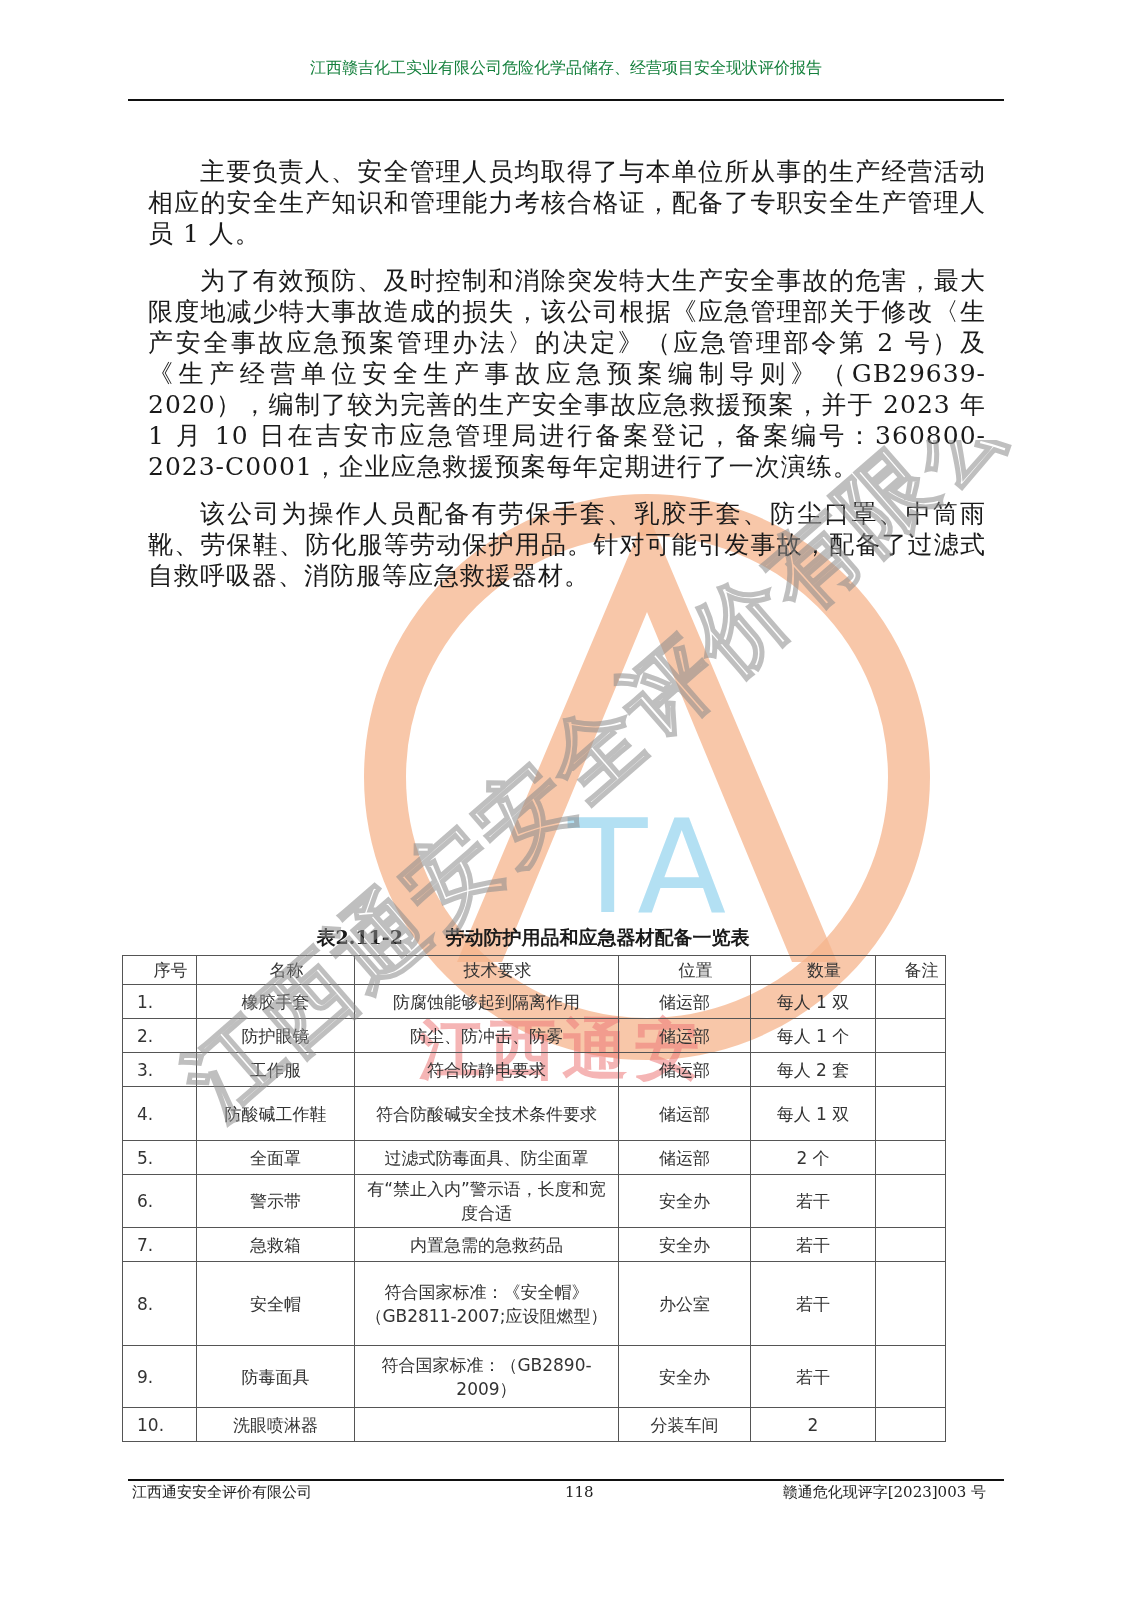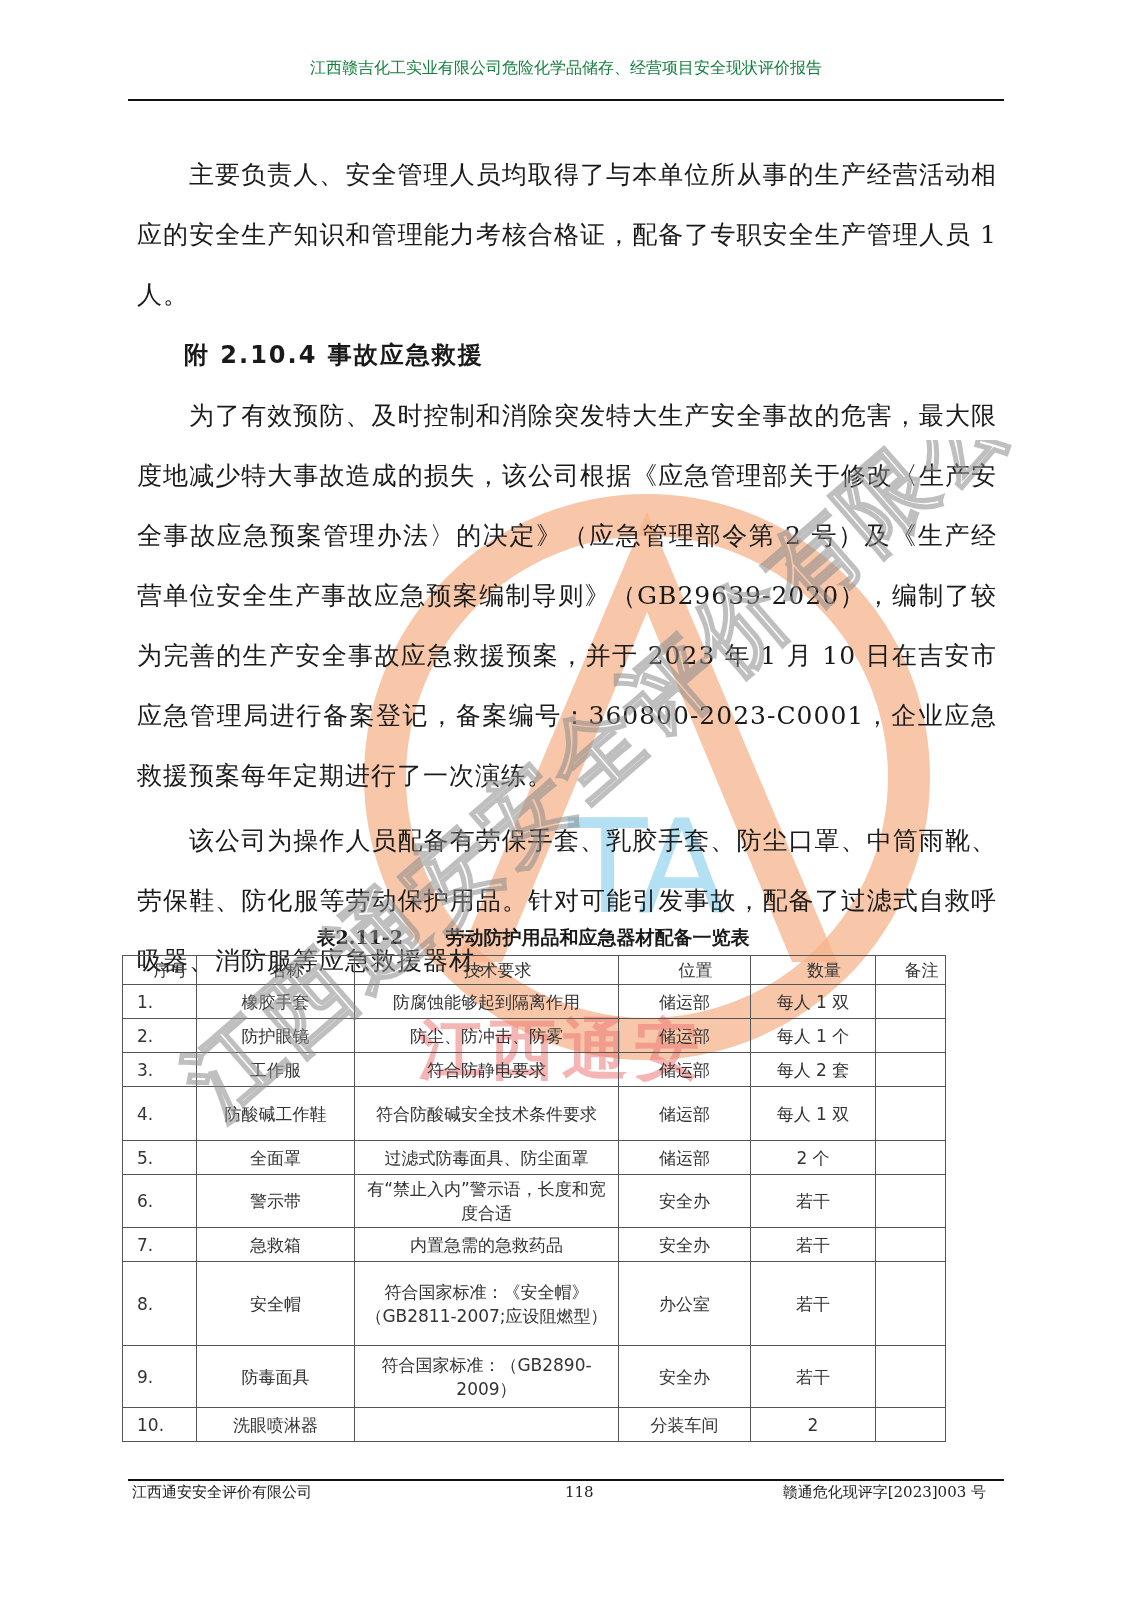"主要负责人、安全管理人员均取得了与本单位所从事的生产经营活动相应的安全生产知识和" .para { line-height: 60px -> 31px; margin: 5px -> 16px }
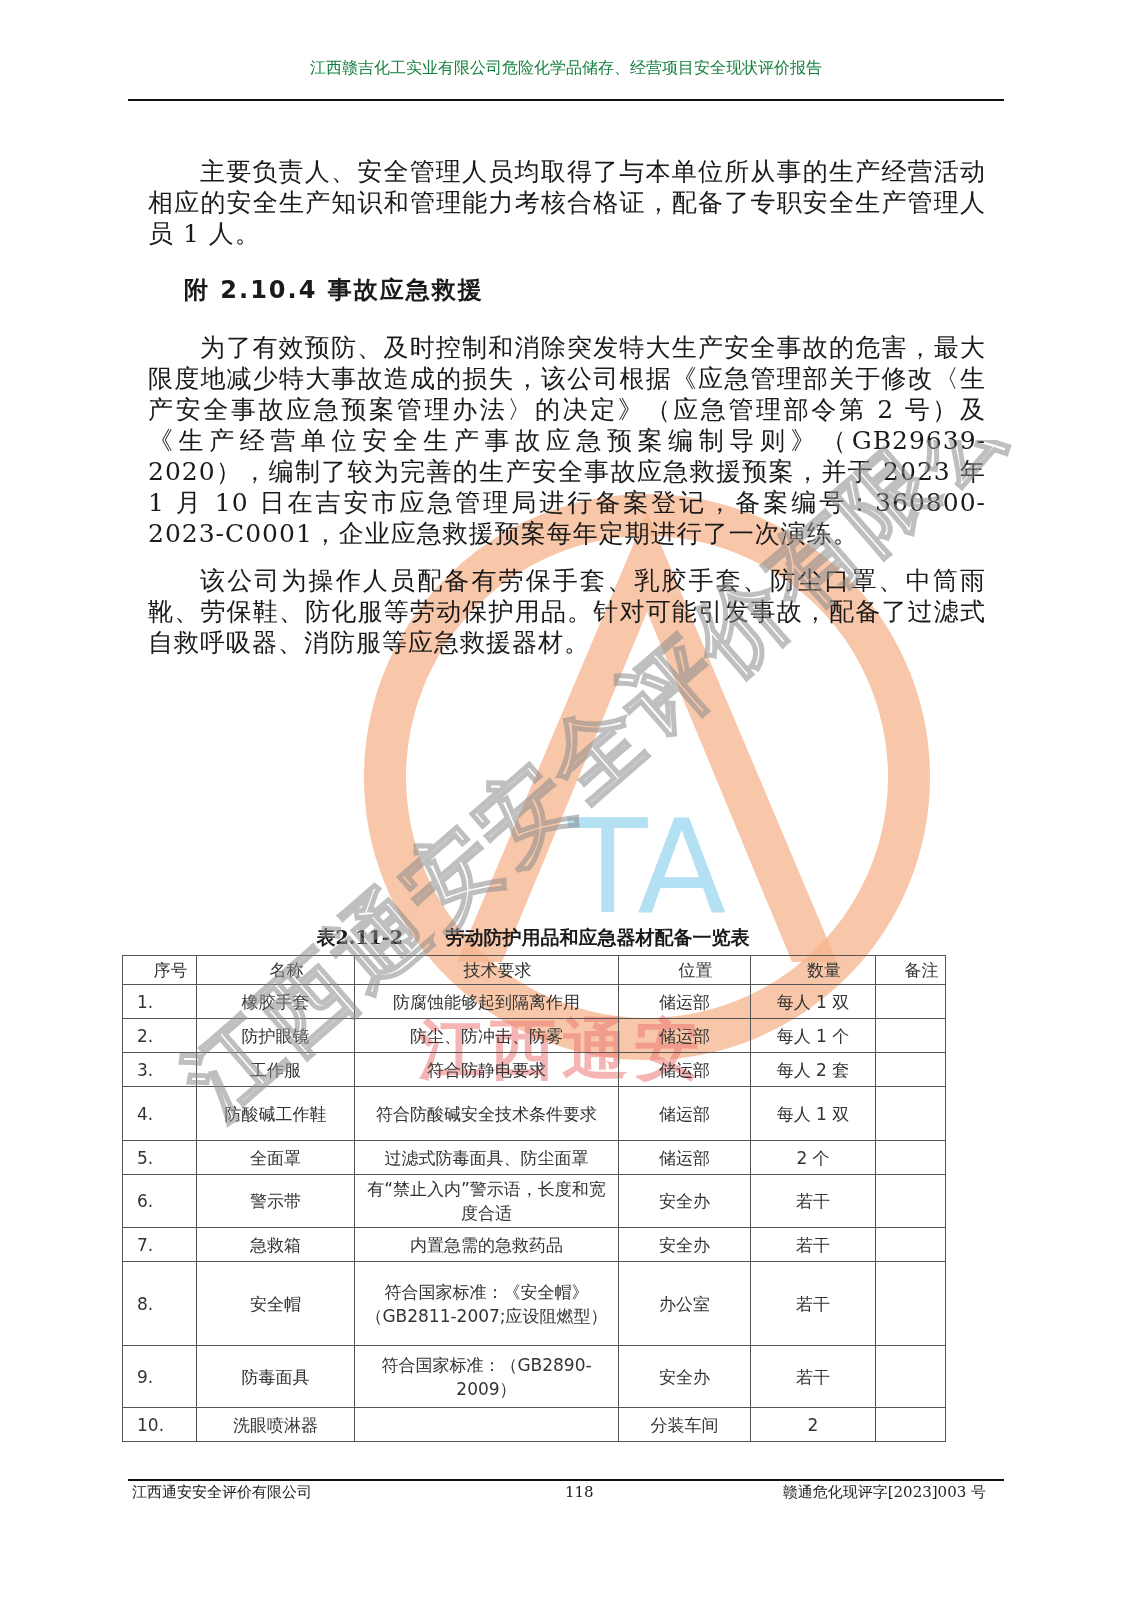"附 2.10.4 事故应急救援" p.heading { html: <p>附 2.10.4 事故应急救援</p> -> none }
